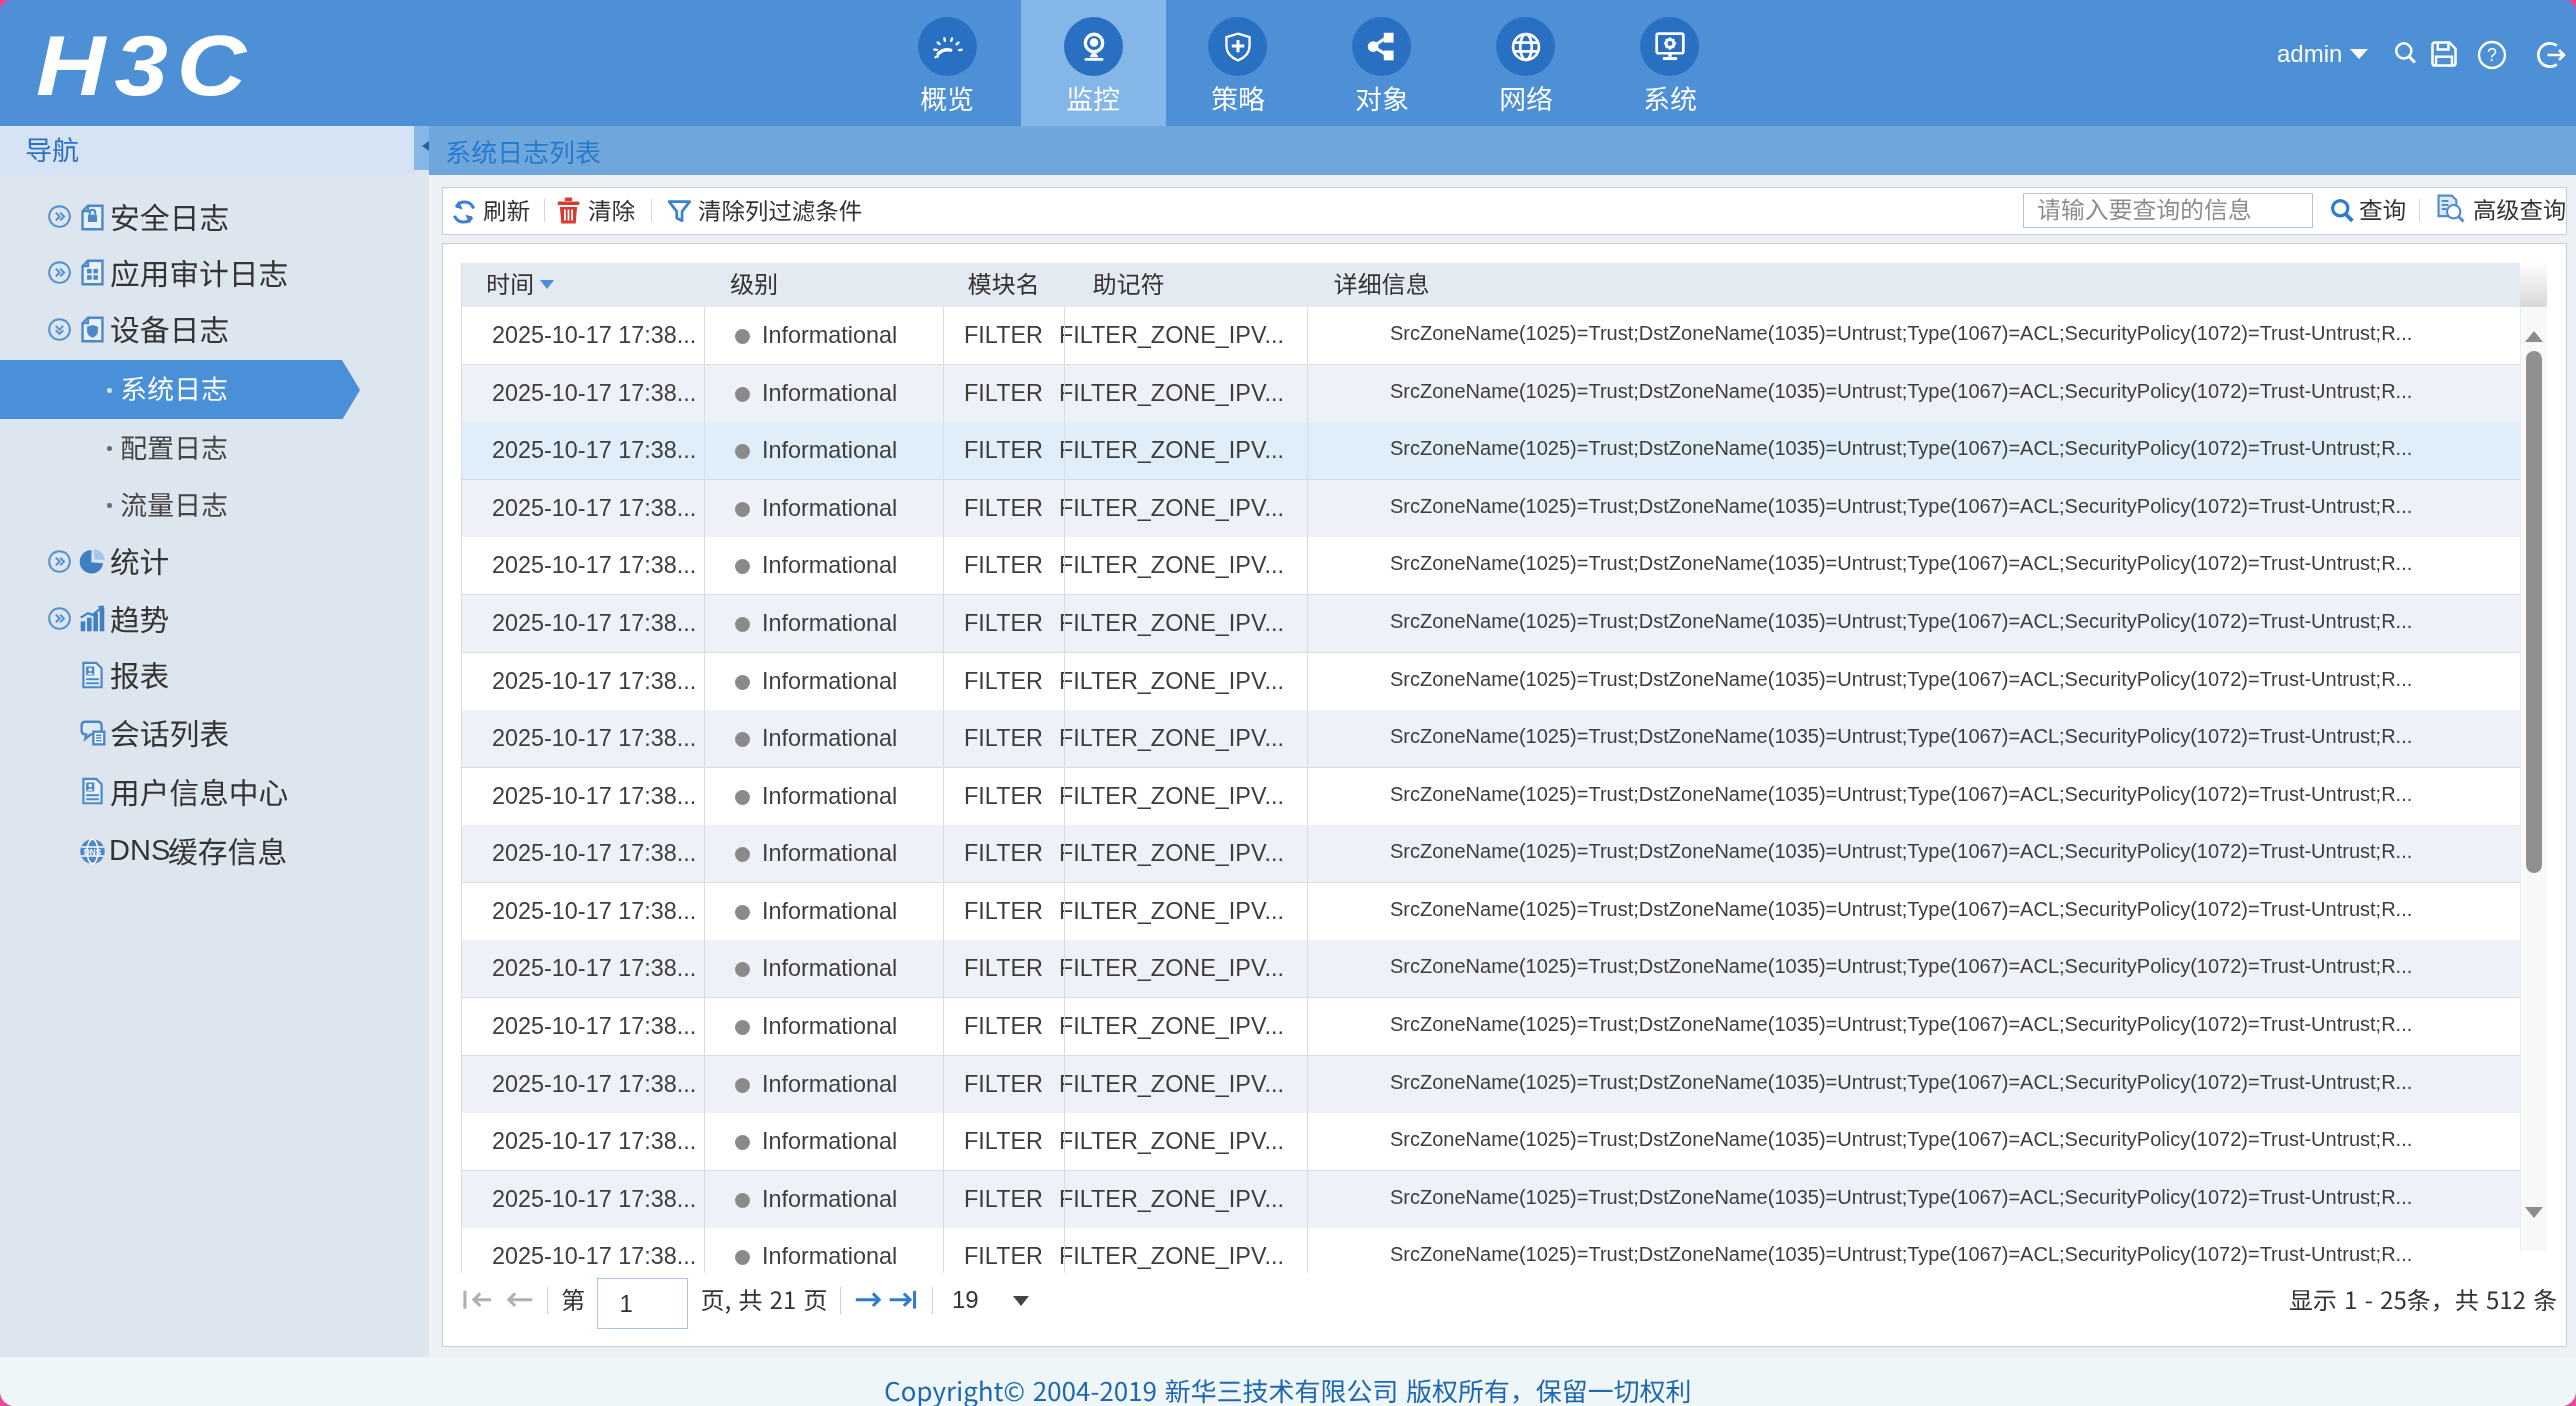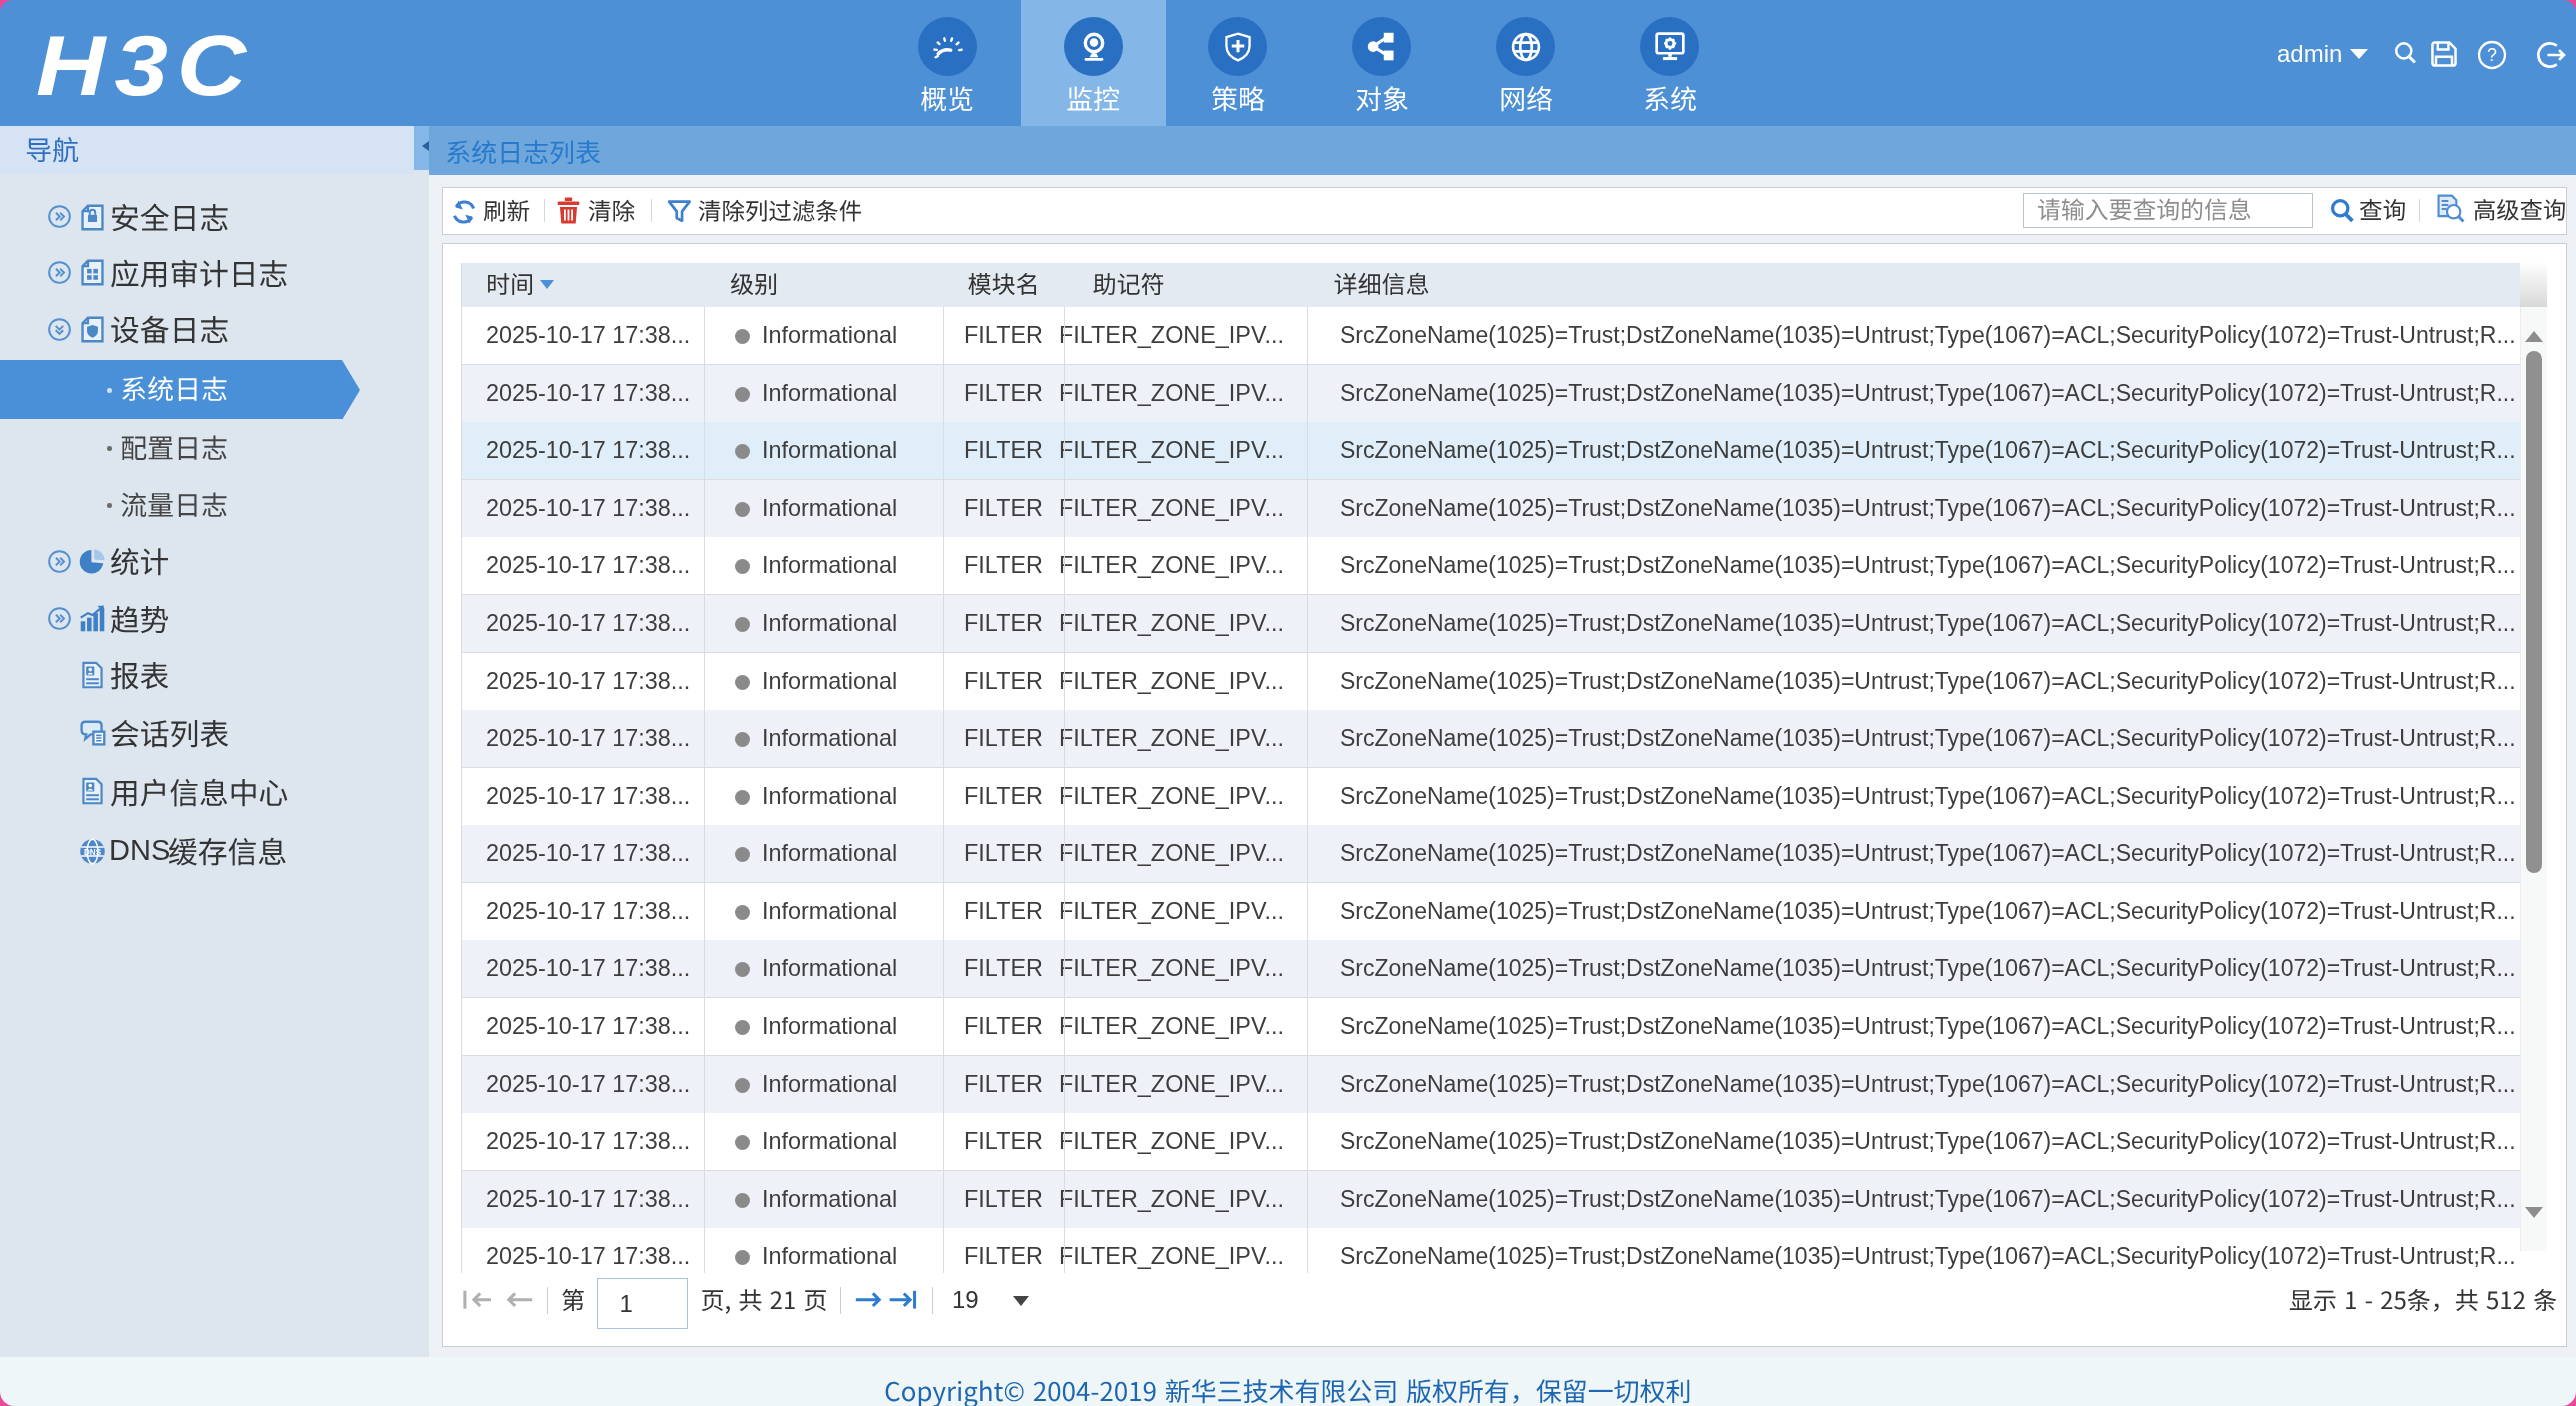"2025-10-17 17:38..." .row .t { left: 25px -> 31px }
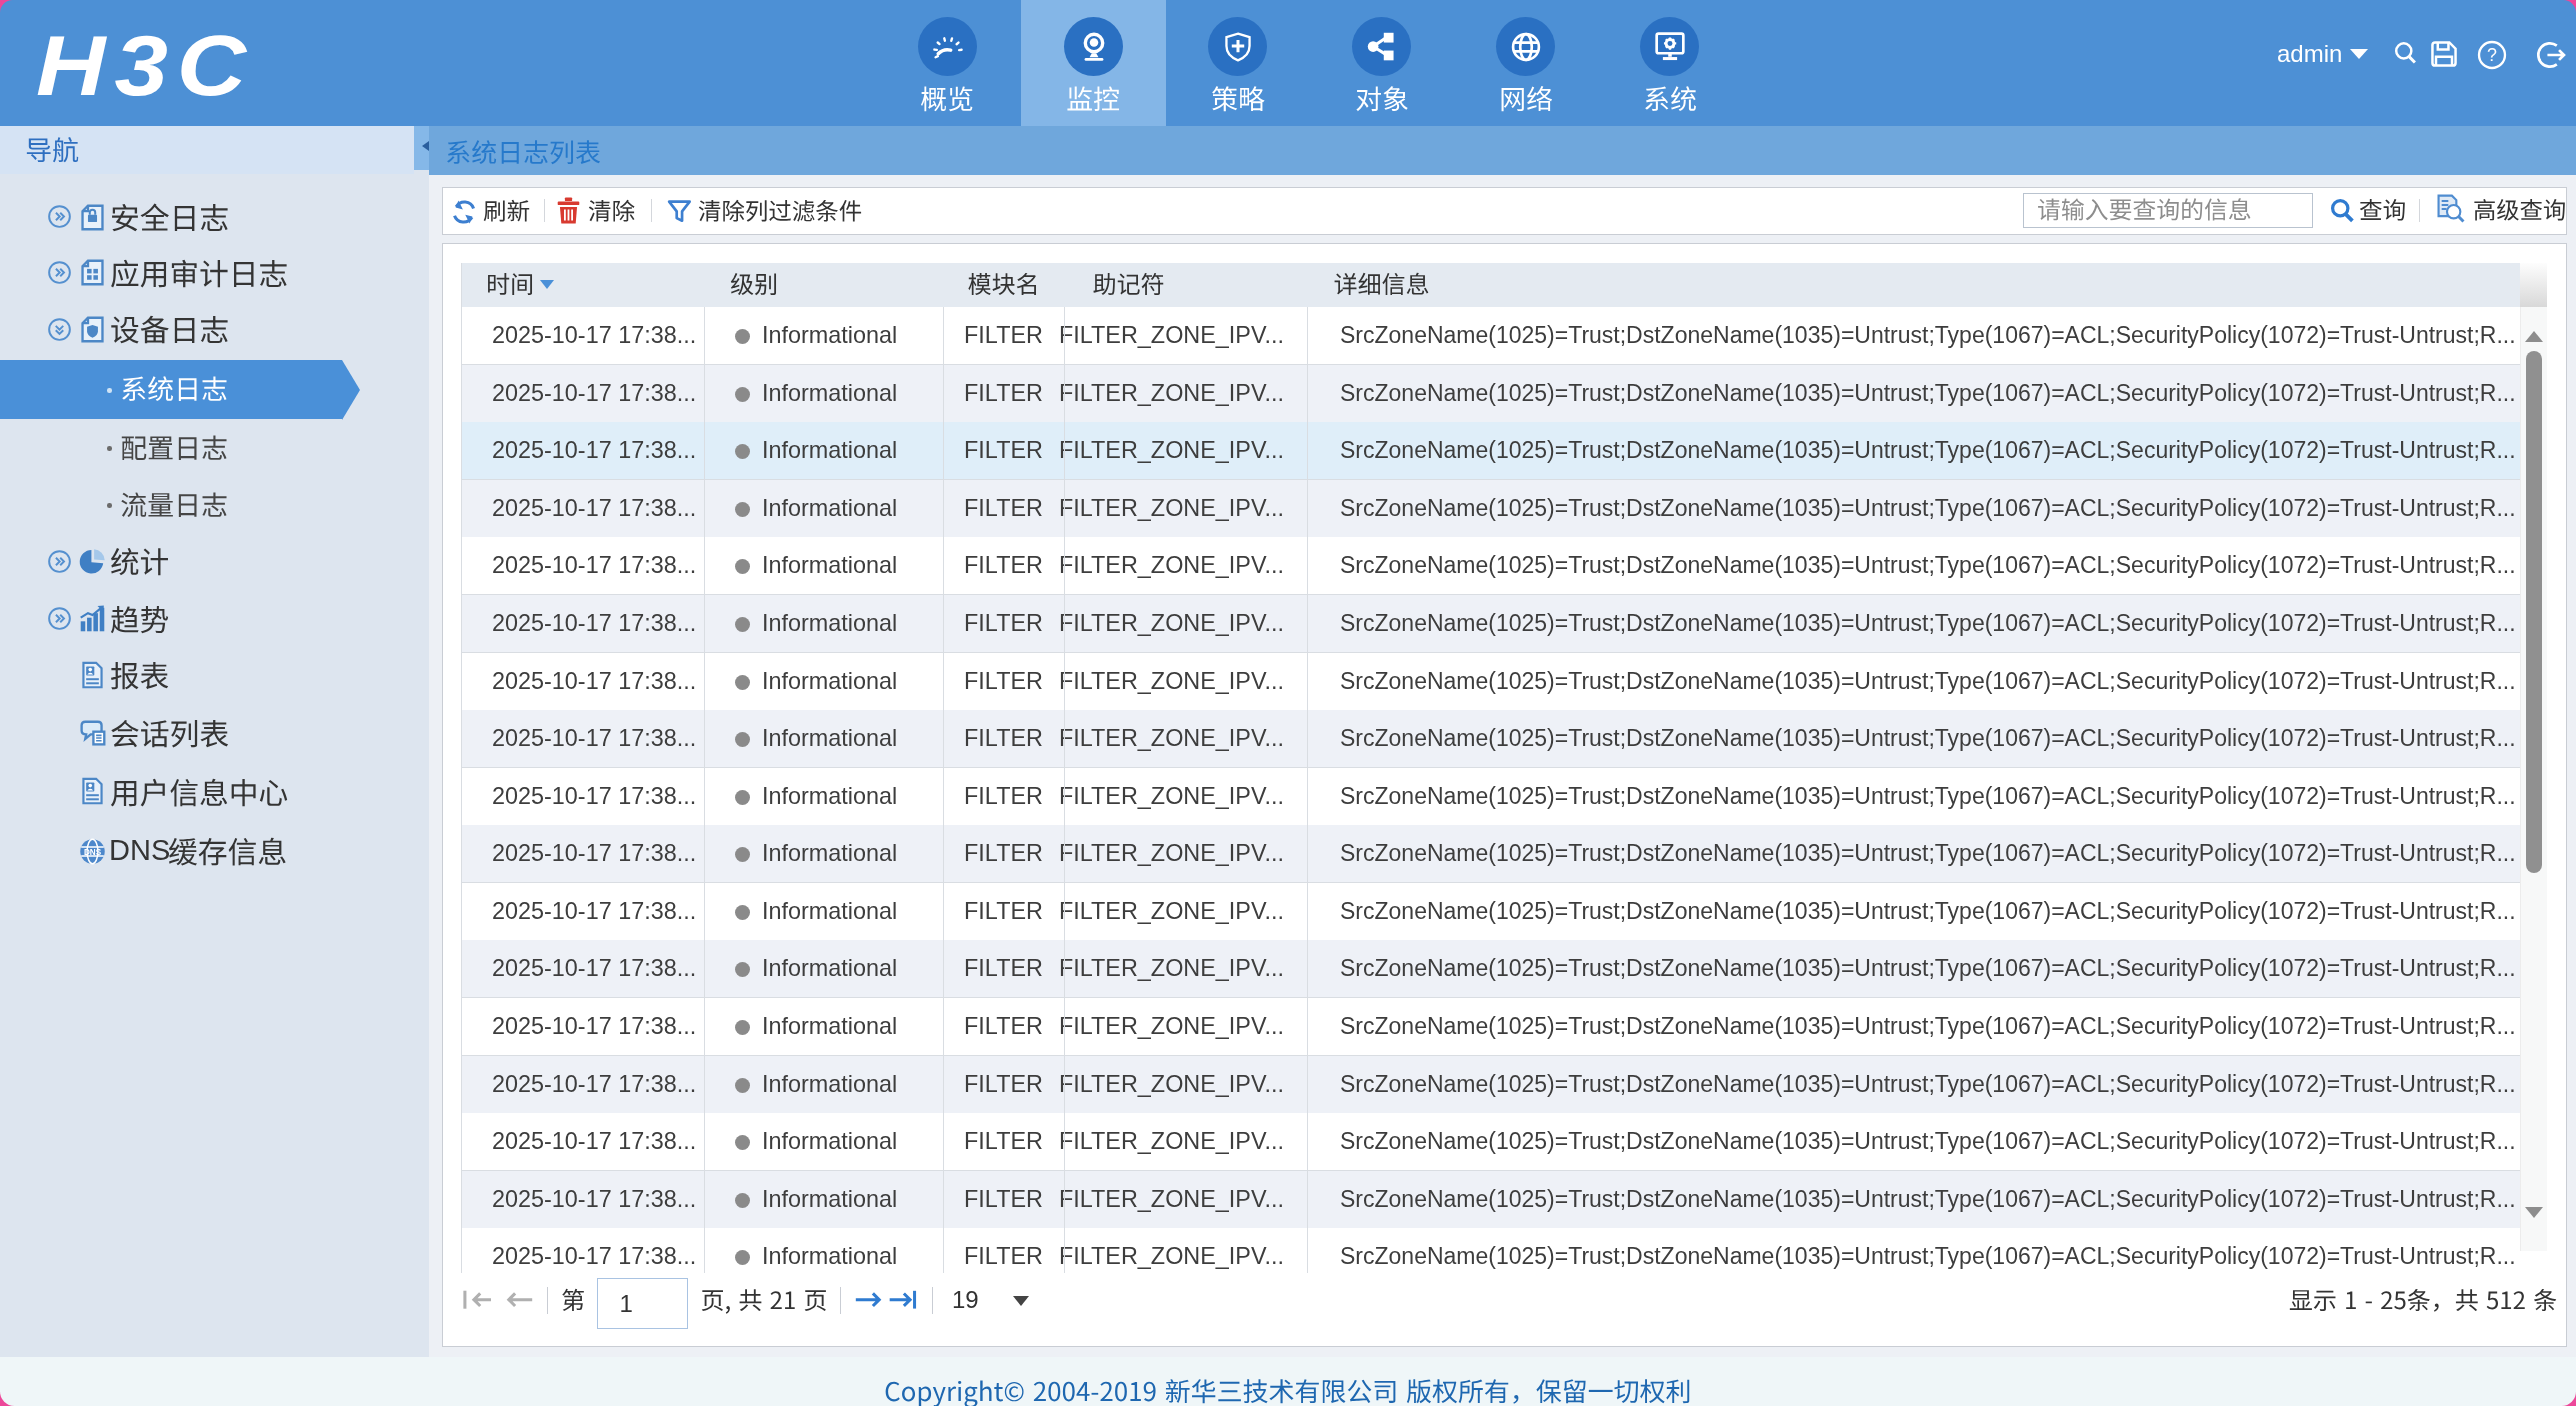"SrcZoneName(1025)=Trust;DstZoneName(1035" .row .d { font-size: 23px -> 20px; left: 879px -> 929px }
